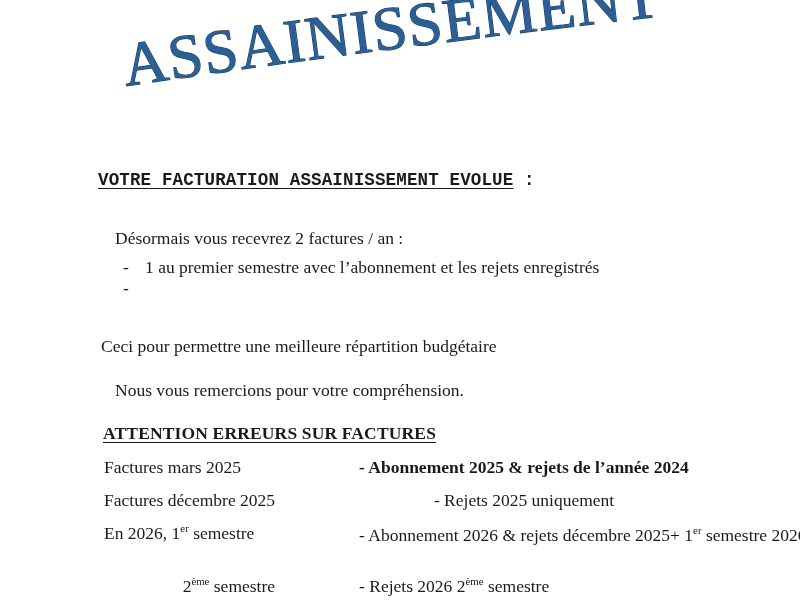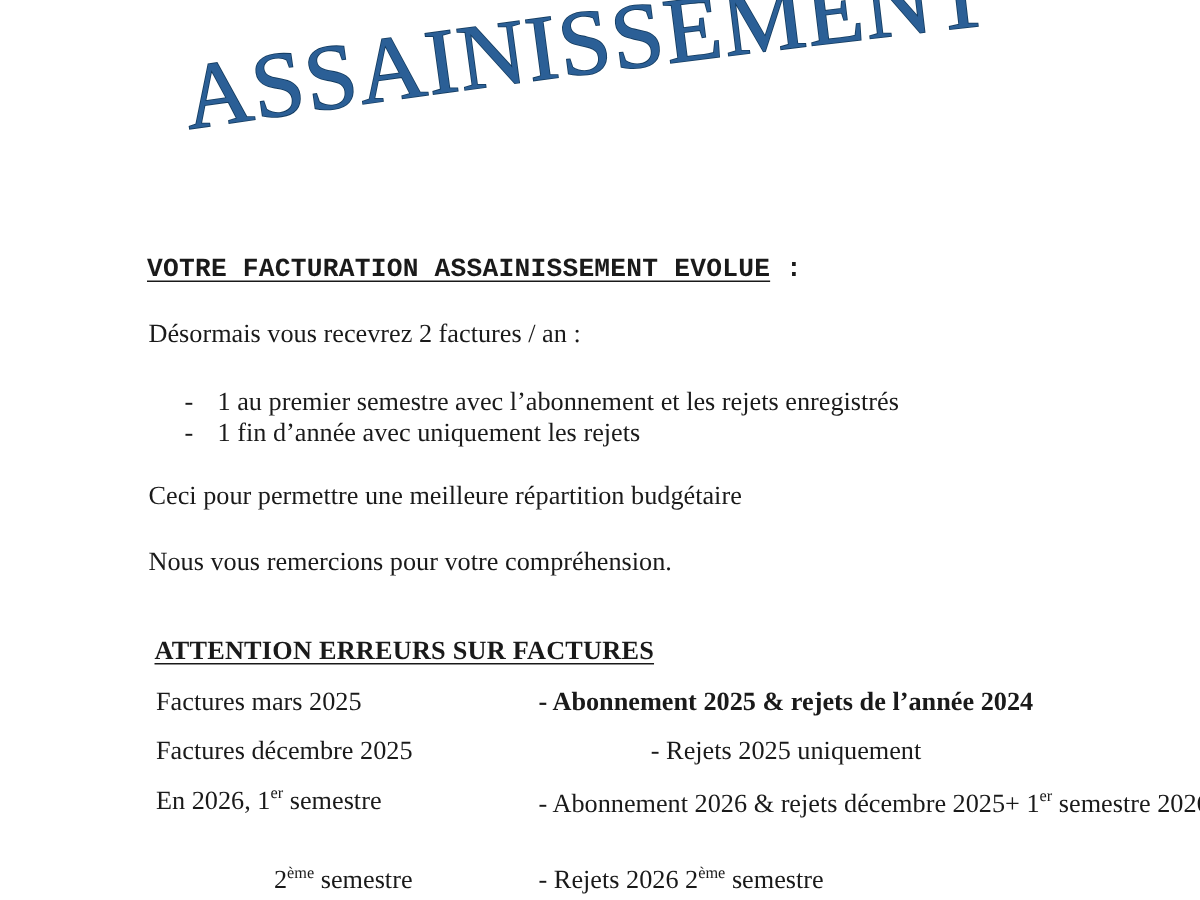"Désormais vous recevrez 2 factures" .para { margin: 0 -> 16px }
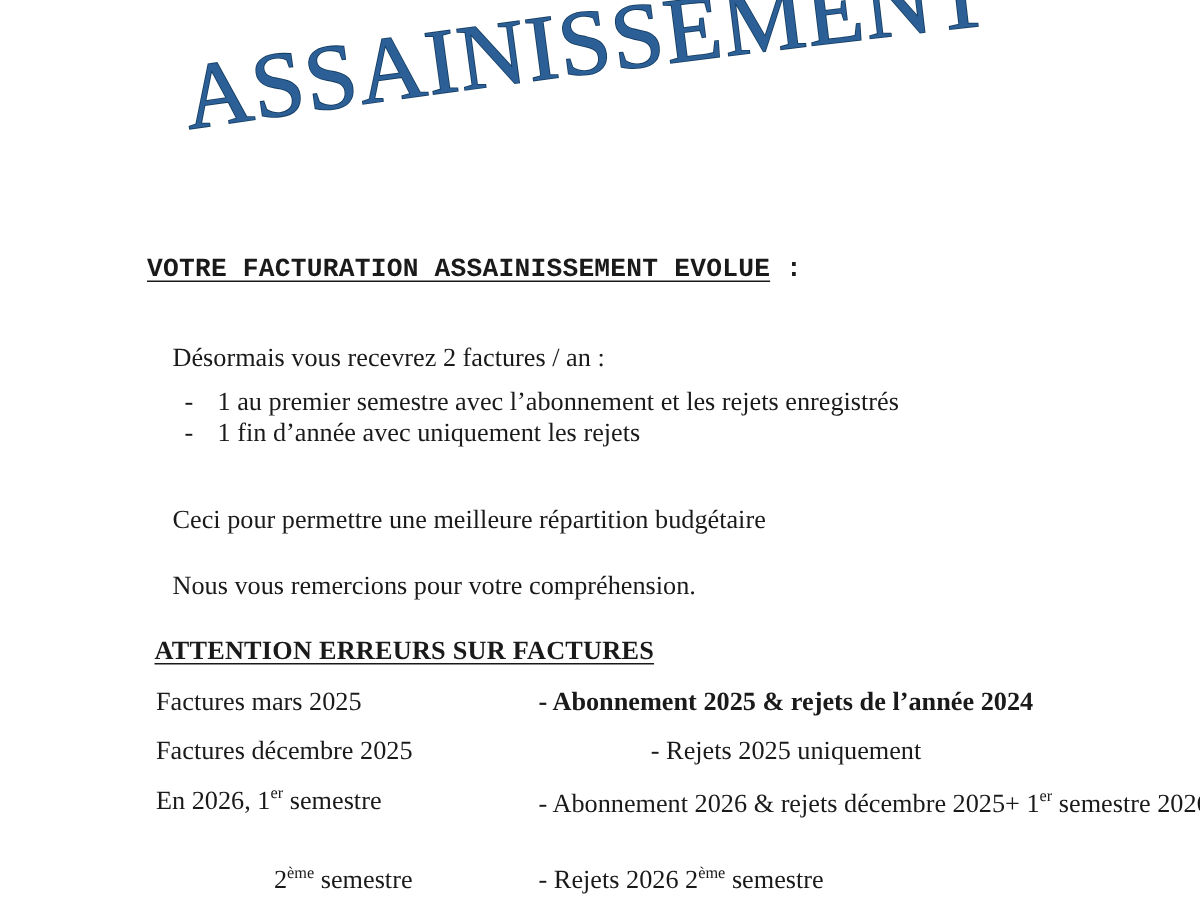"1 fin d’année avec uniquement" span { html: <span>1 fin d’année avec uniquement les rejets</span> -> none }
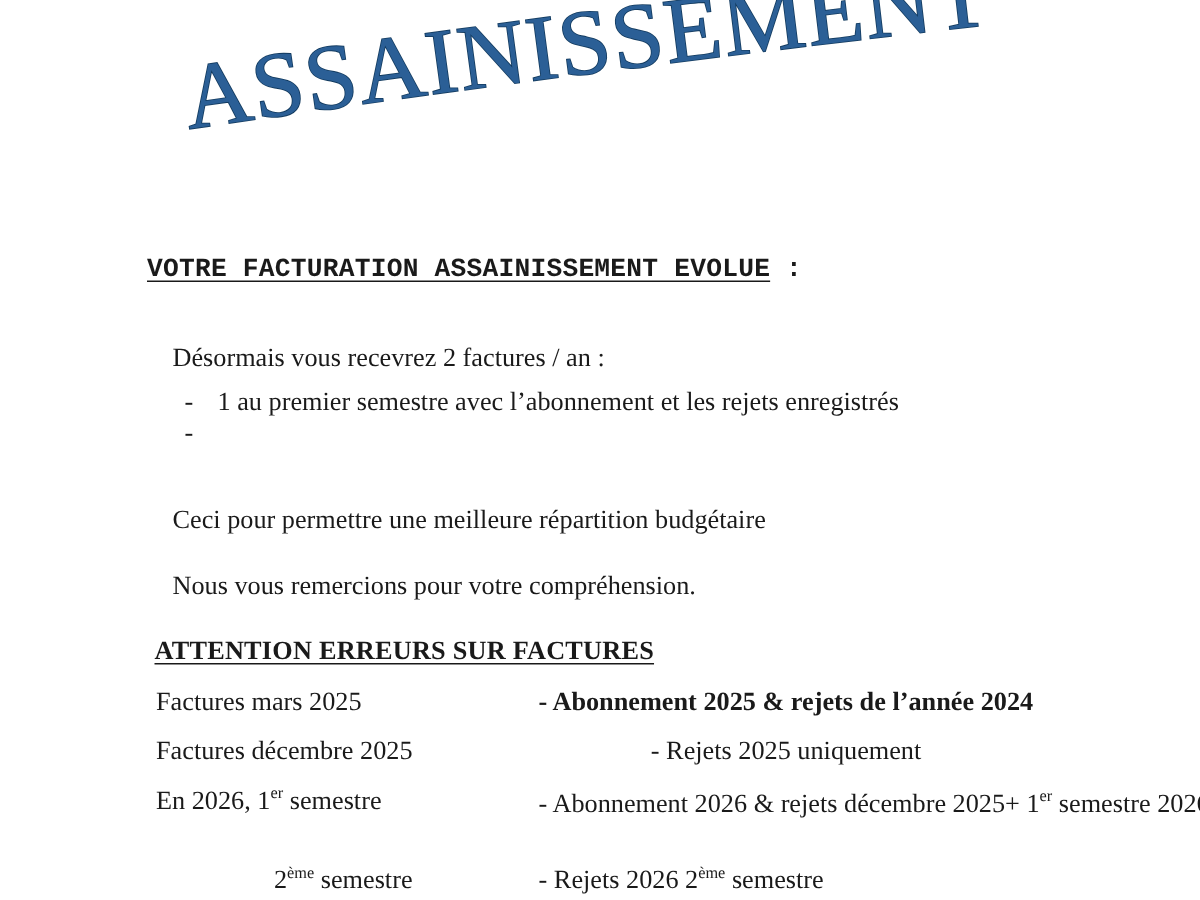"Ceci pour permettre une meilleure" div.abs { left: 99px -> 85px }
